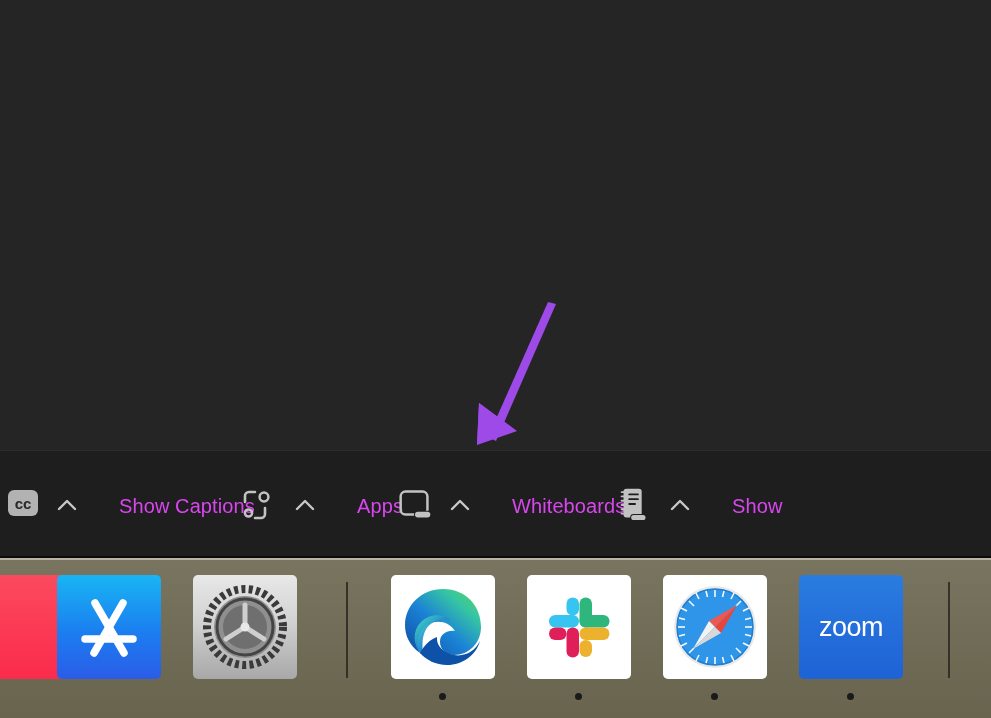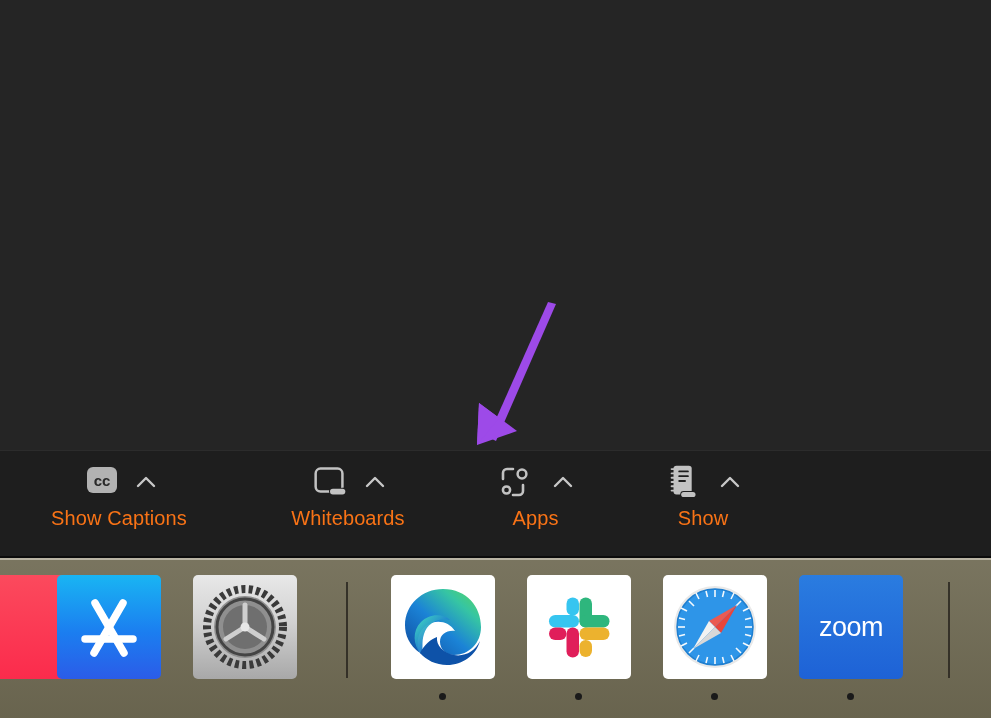"cc" .tb-item { flex-direction: column -> none }
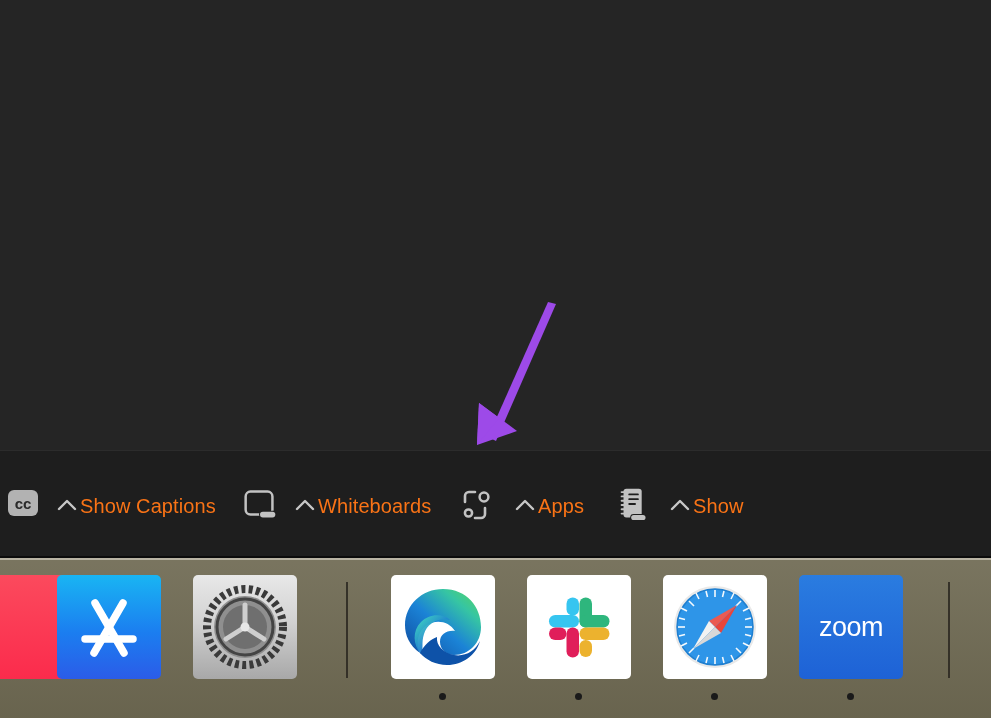"Show Captions" .tb-label { color: #f97316 -> #d946ef; margin-left: none -> 39px }
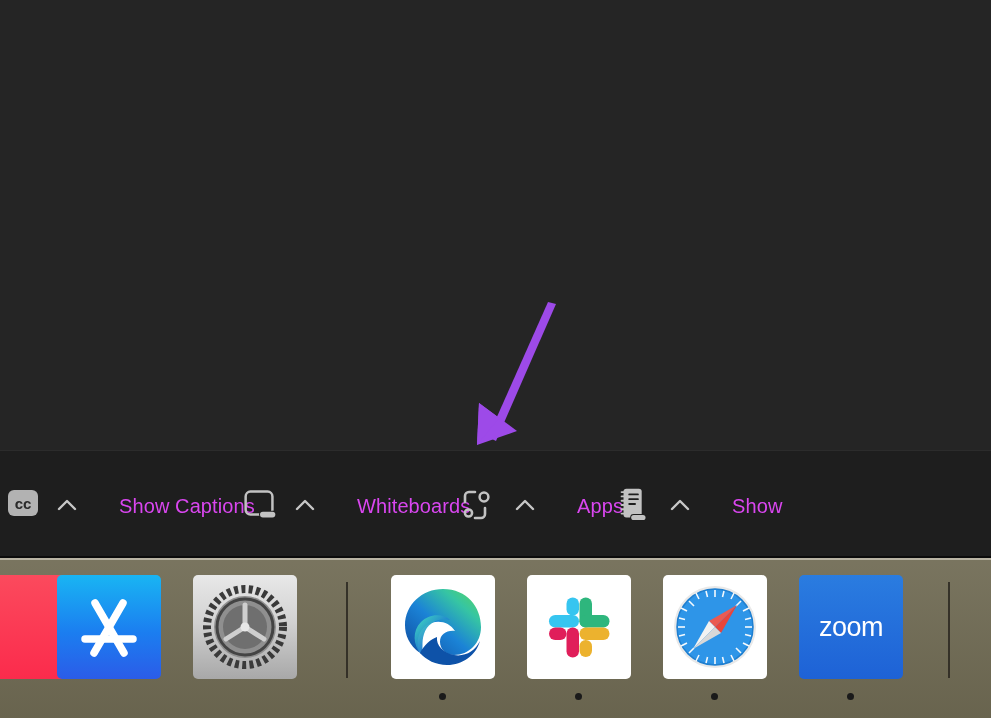"Whiteboards" div.tb-item { order: before "Apps" -> after "Apps" }
